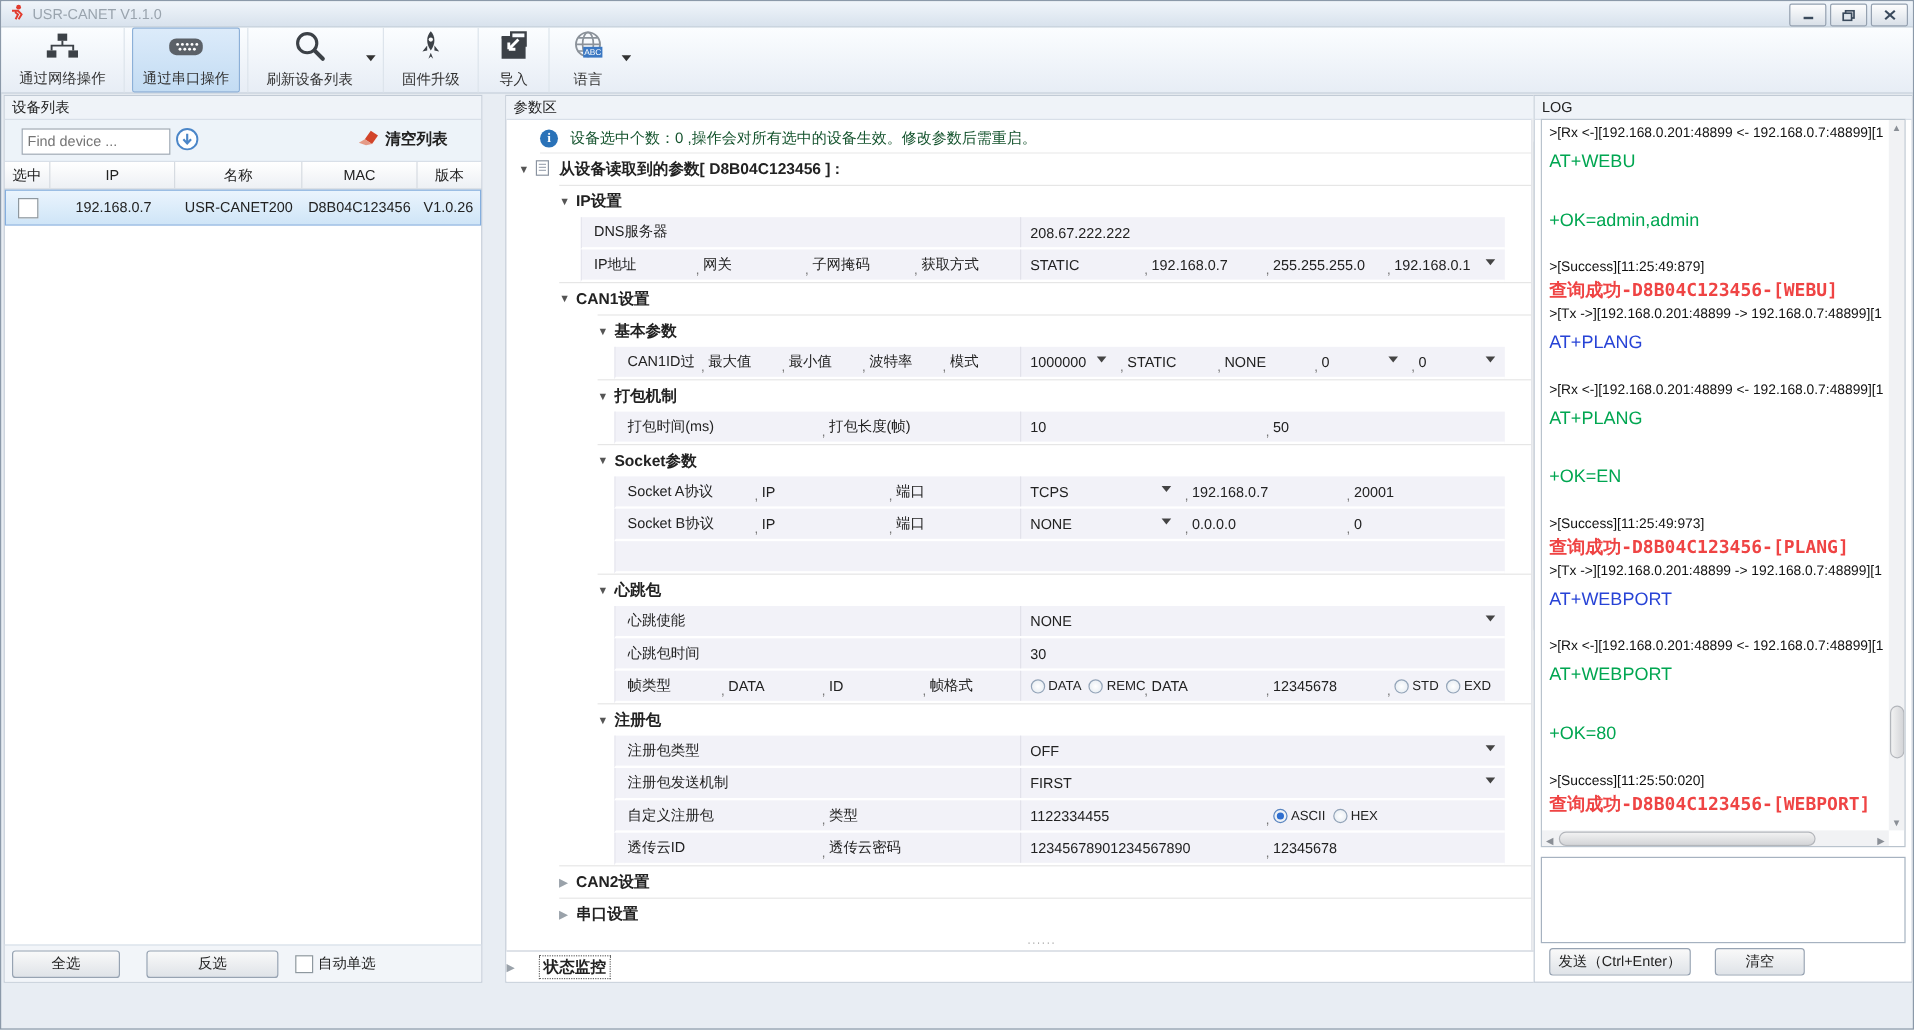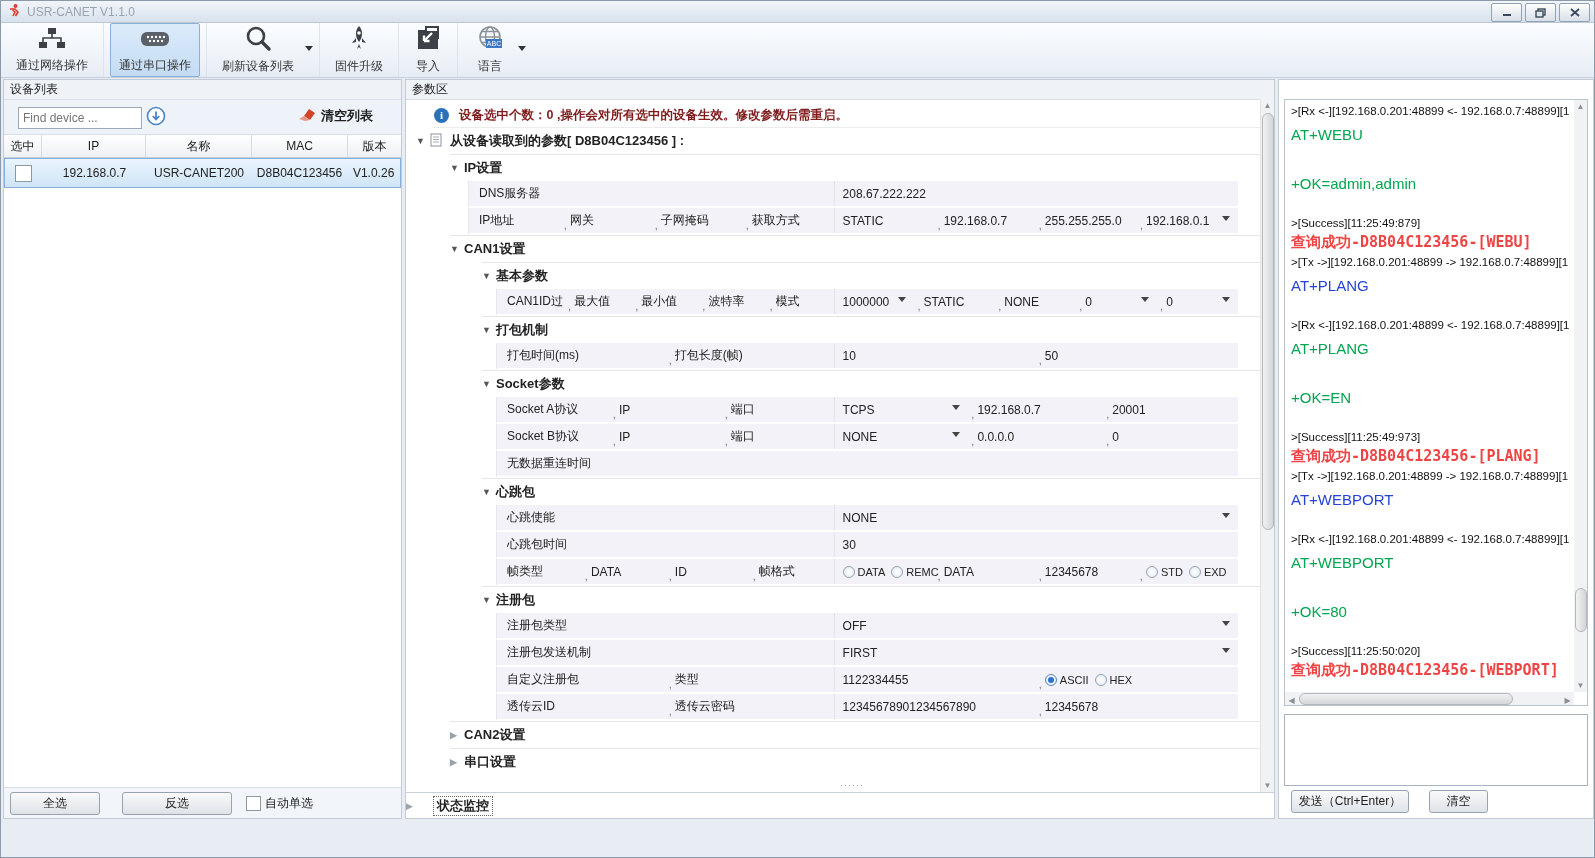"参数区" .mid-panel { left: 404px -> 420px }
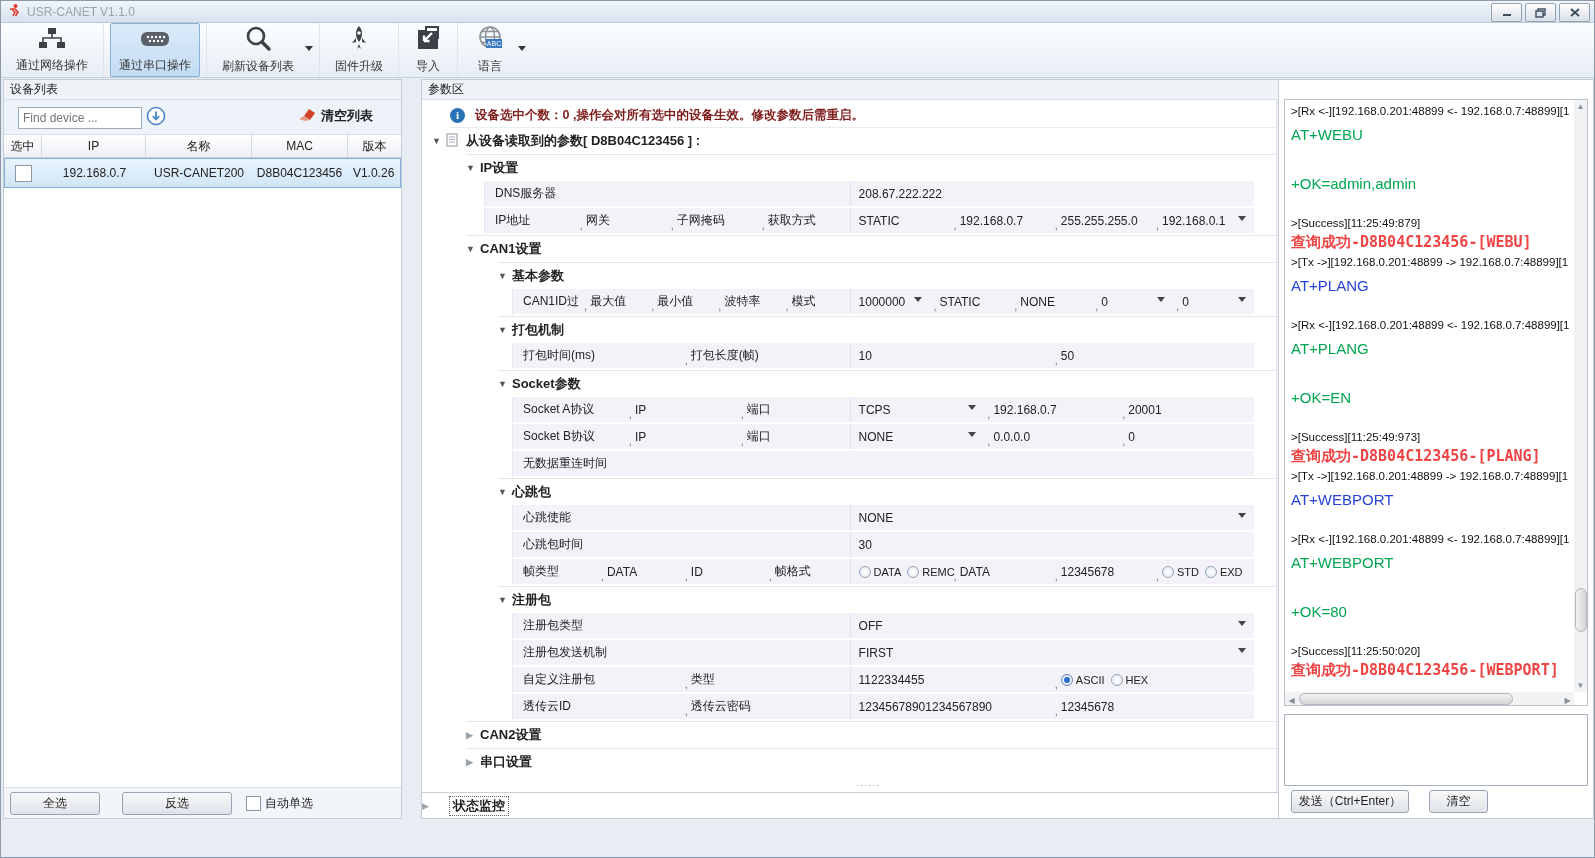"LOG" div.caption { html: none -> <div>LOG</div> }
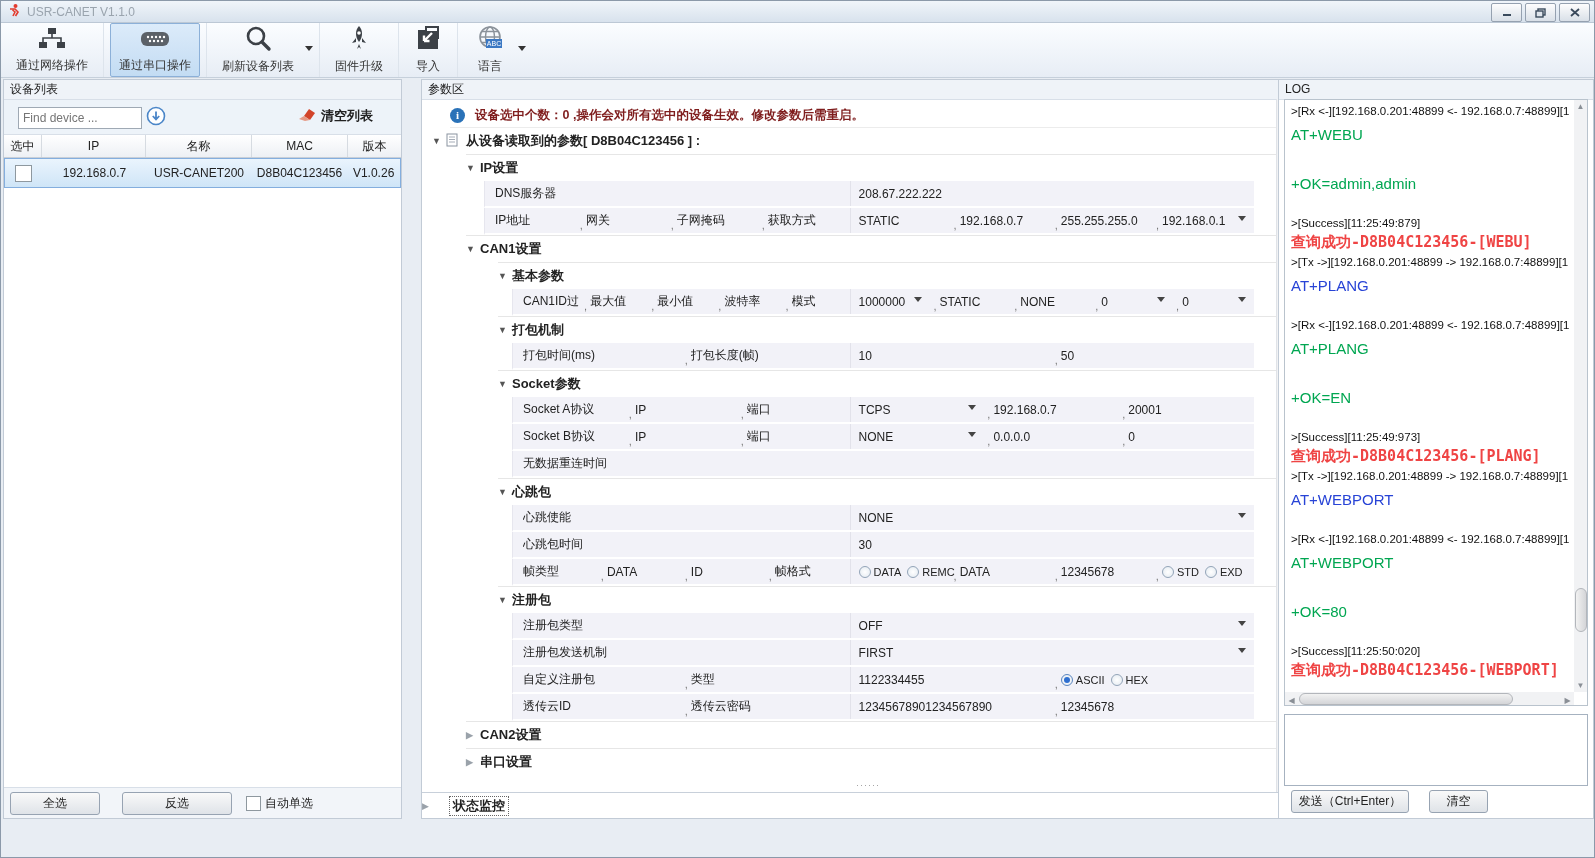"设备选中个数：0 ,操作会对所有选中的设备生效。修改参数后需重启。" .warn-txt { color: #7f1d1d -> #14532d; font-weight: bold -> normal }
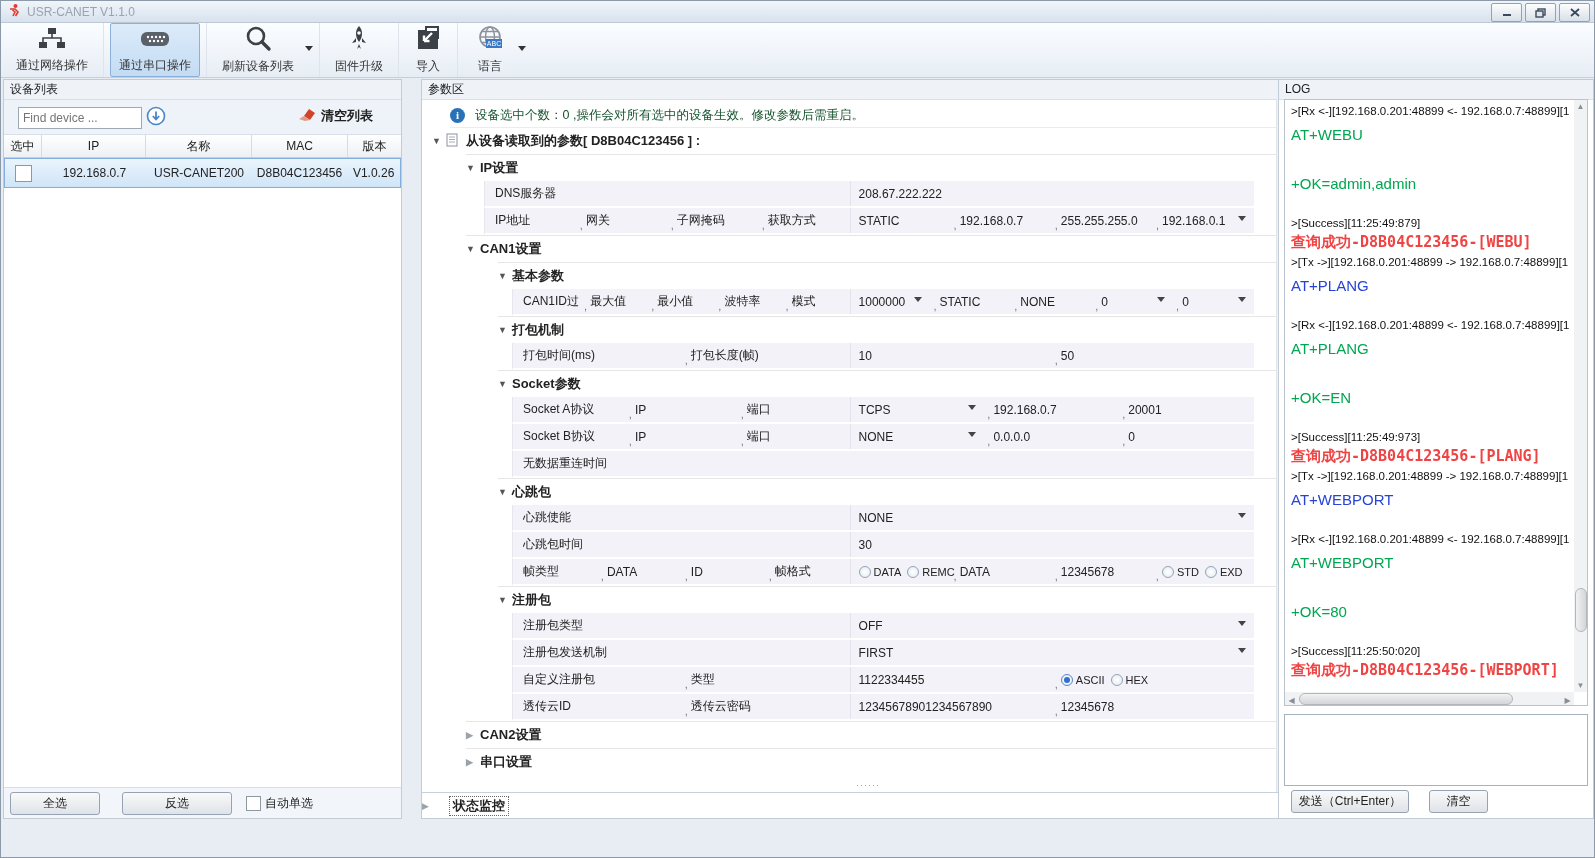"无数据重连时间" div.p-label { html: <div> <span>无数据重连时间</span> </div> -> none }
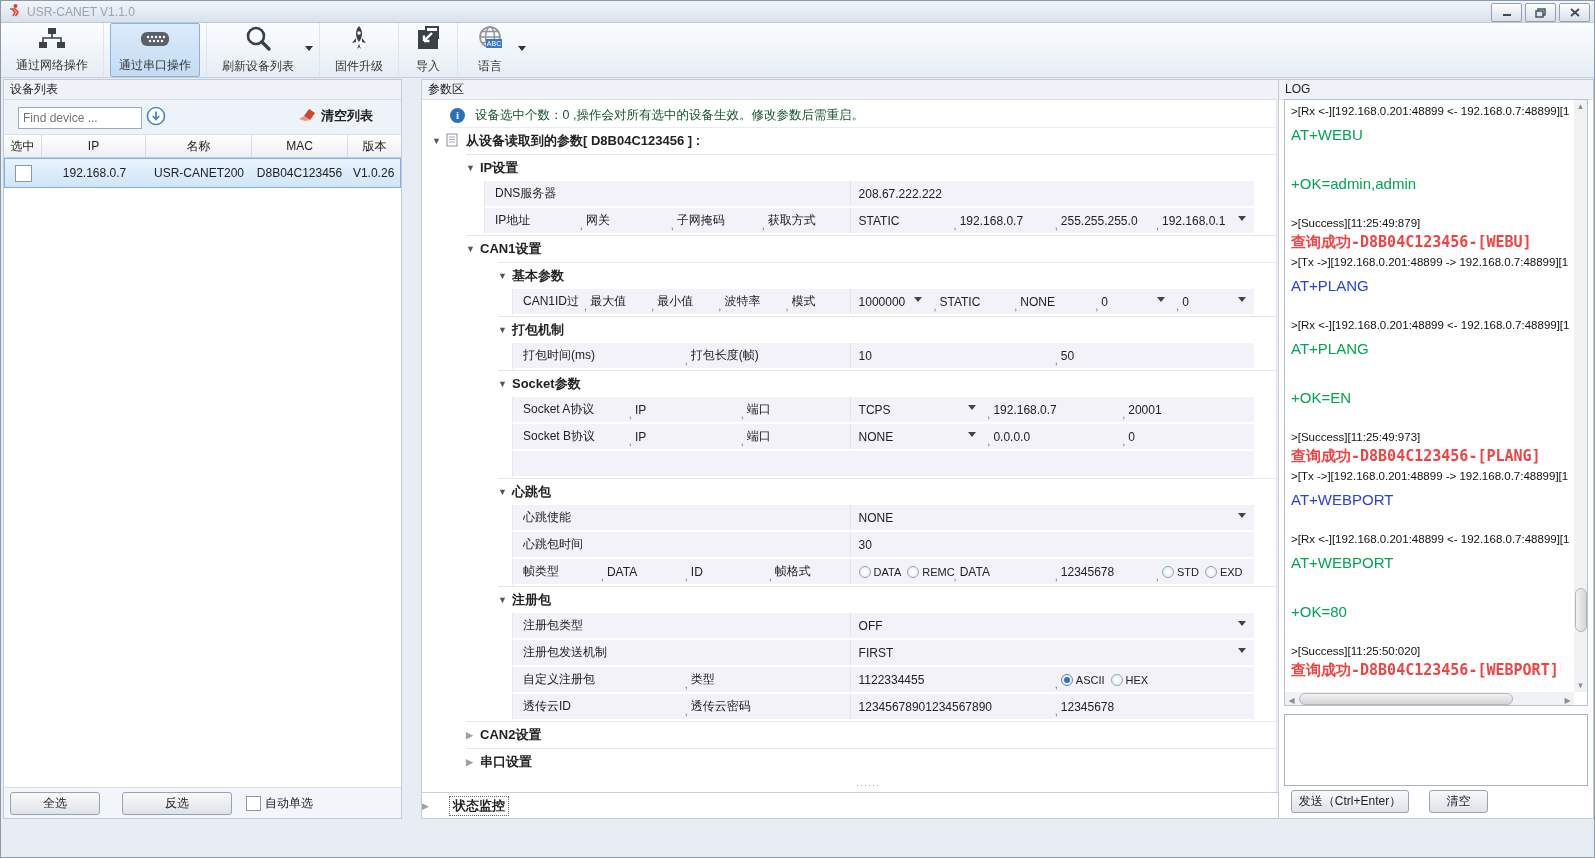"清空" .btn-clear { width: 59px -> 75px }
